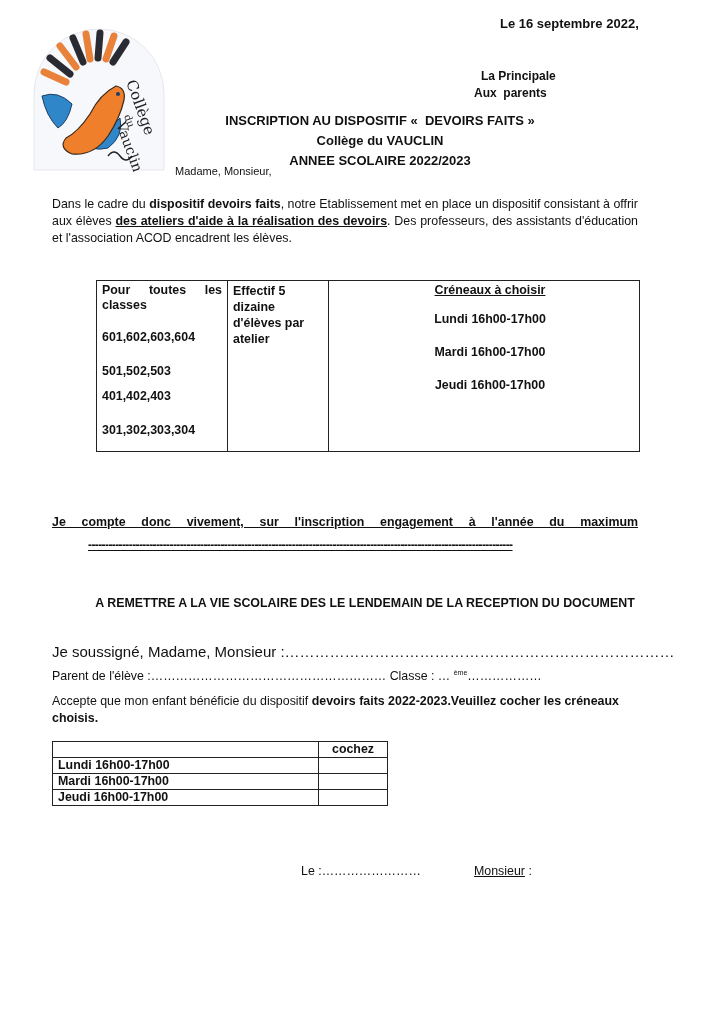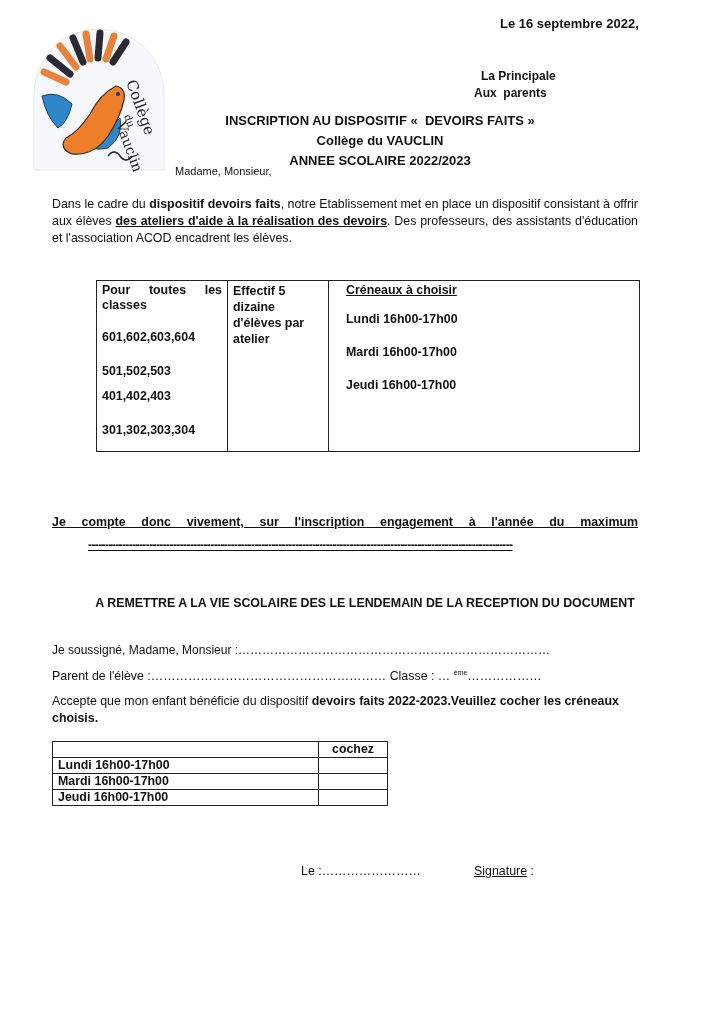"Créneaux à choisir" table.info td.c3 { text-align: none -> center }
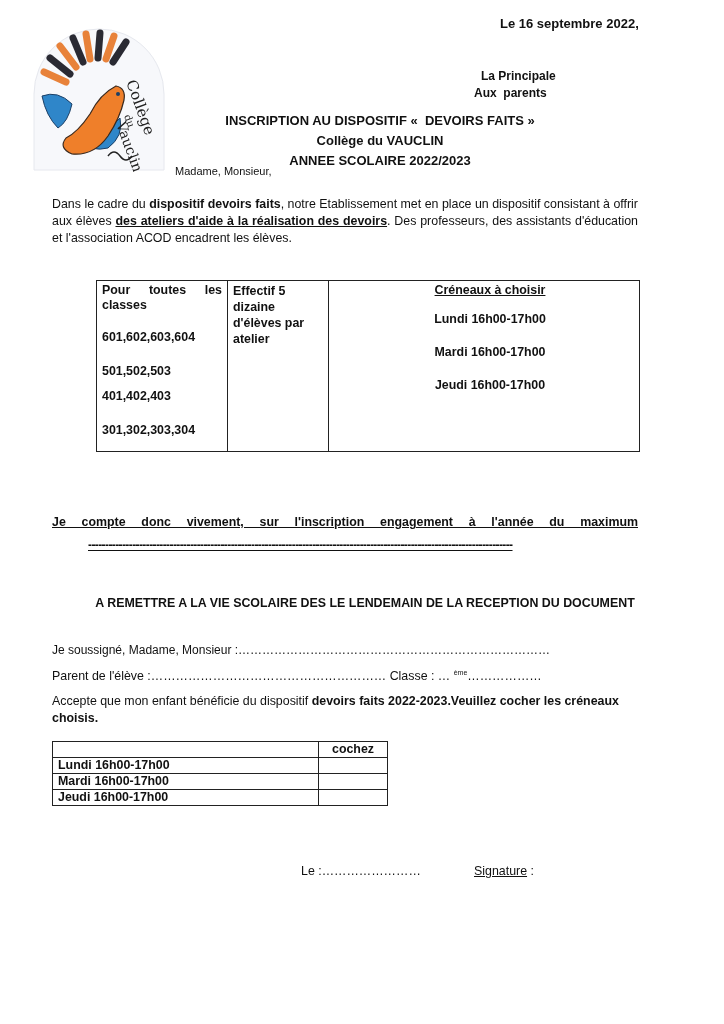"Je soussigné, Madame, Monsieur" .line1 { font-size: 12px -> 15px }
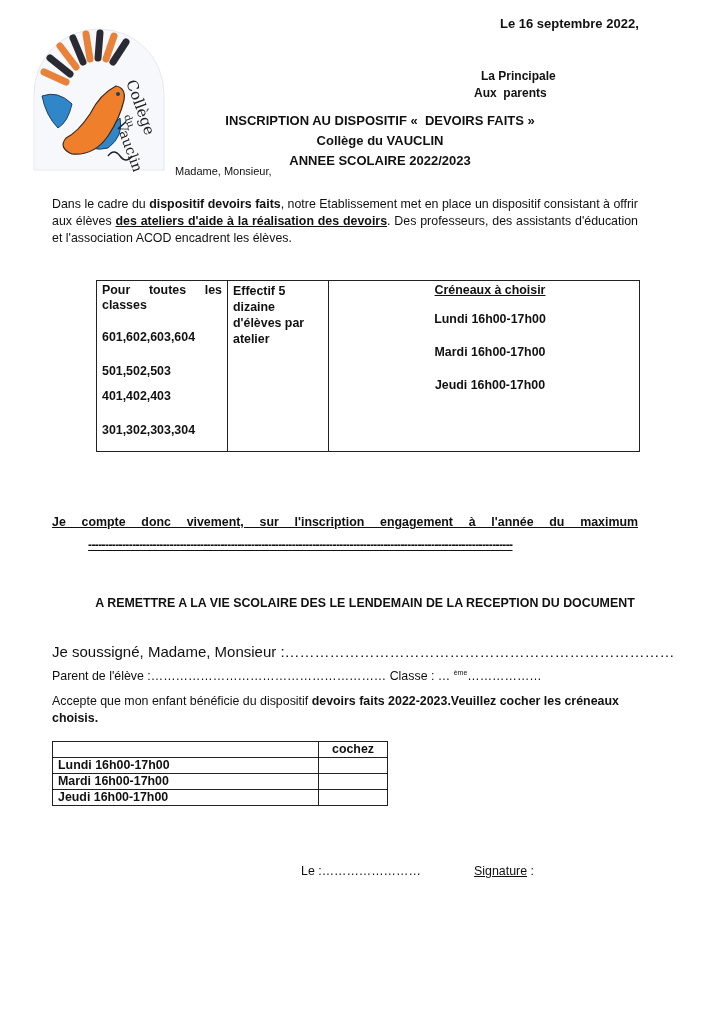"Signature" span.u { text: Signature -> Monsieur }
